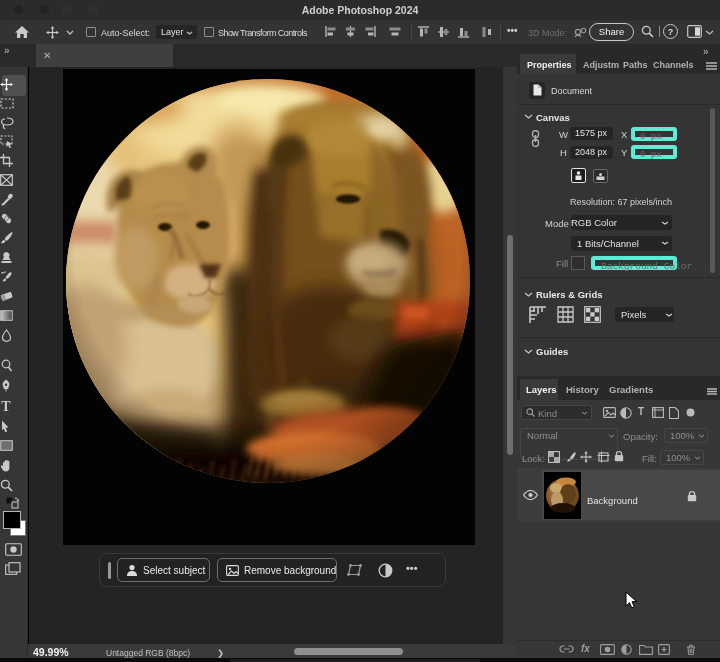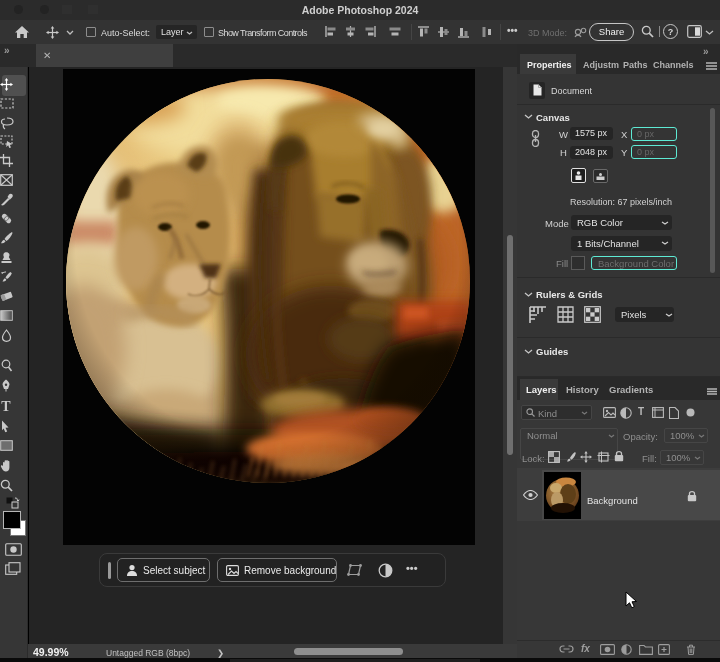"0 px" .fielddis { border: 1px solid #5eead4 -> 4px solid #5eead4; font-family: none -> Liberation Mono, monospace }
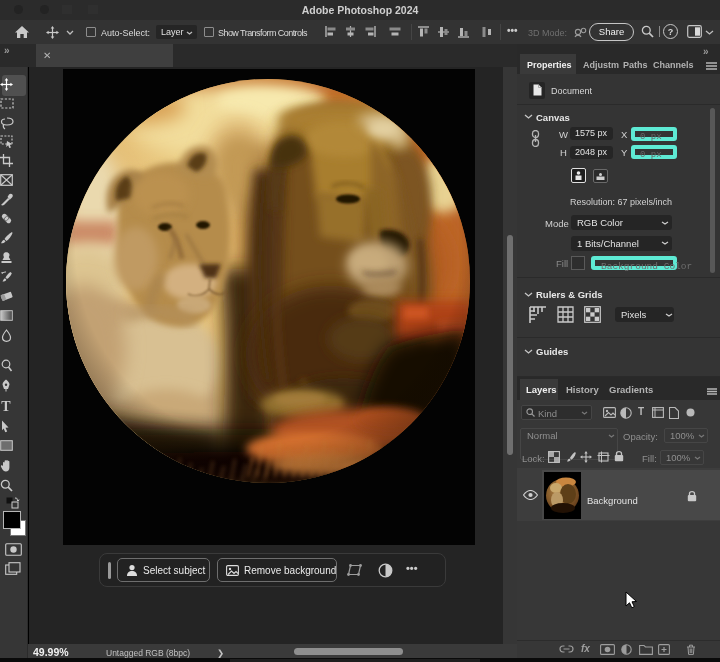"RGB Color" div.field { padding-left: 6px -> none }
